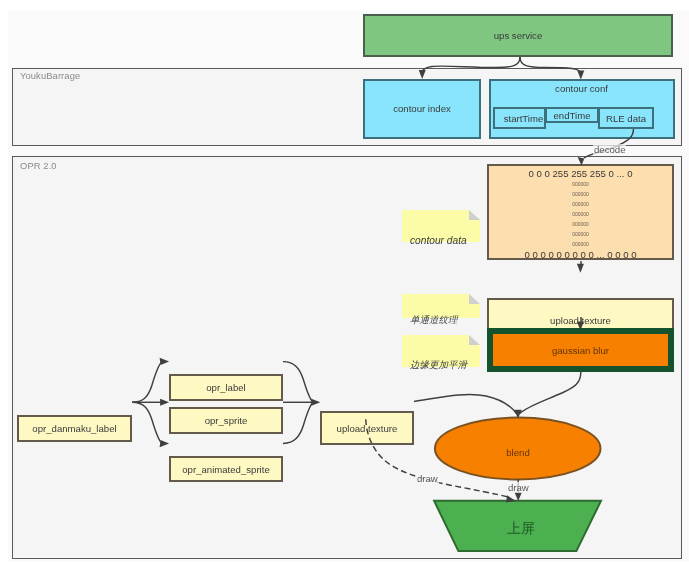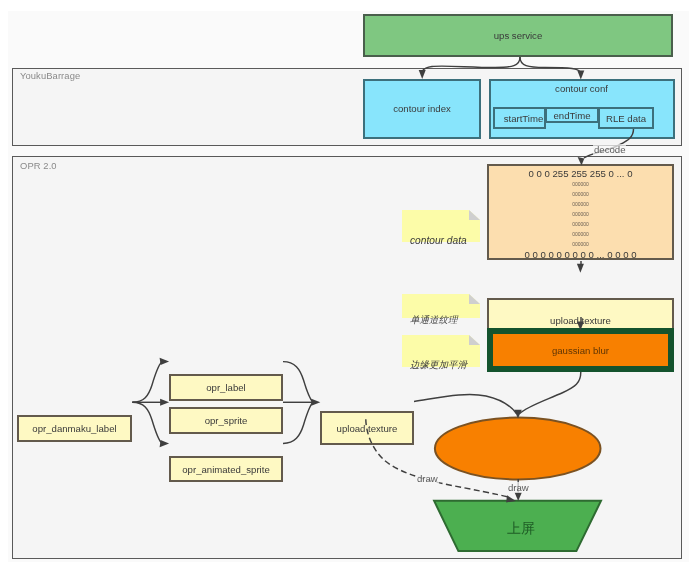"blend" div.node { html: none -> <div> <span>blend</span> </div> }
